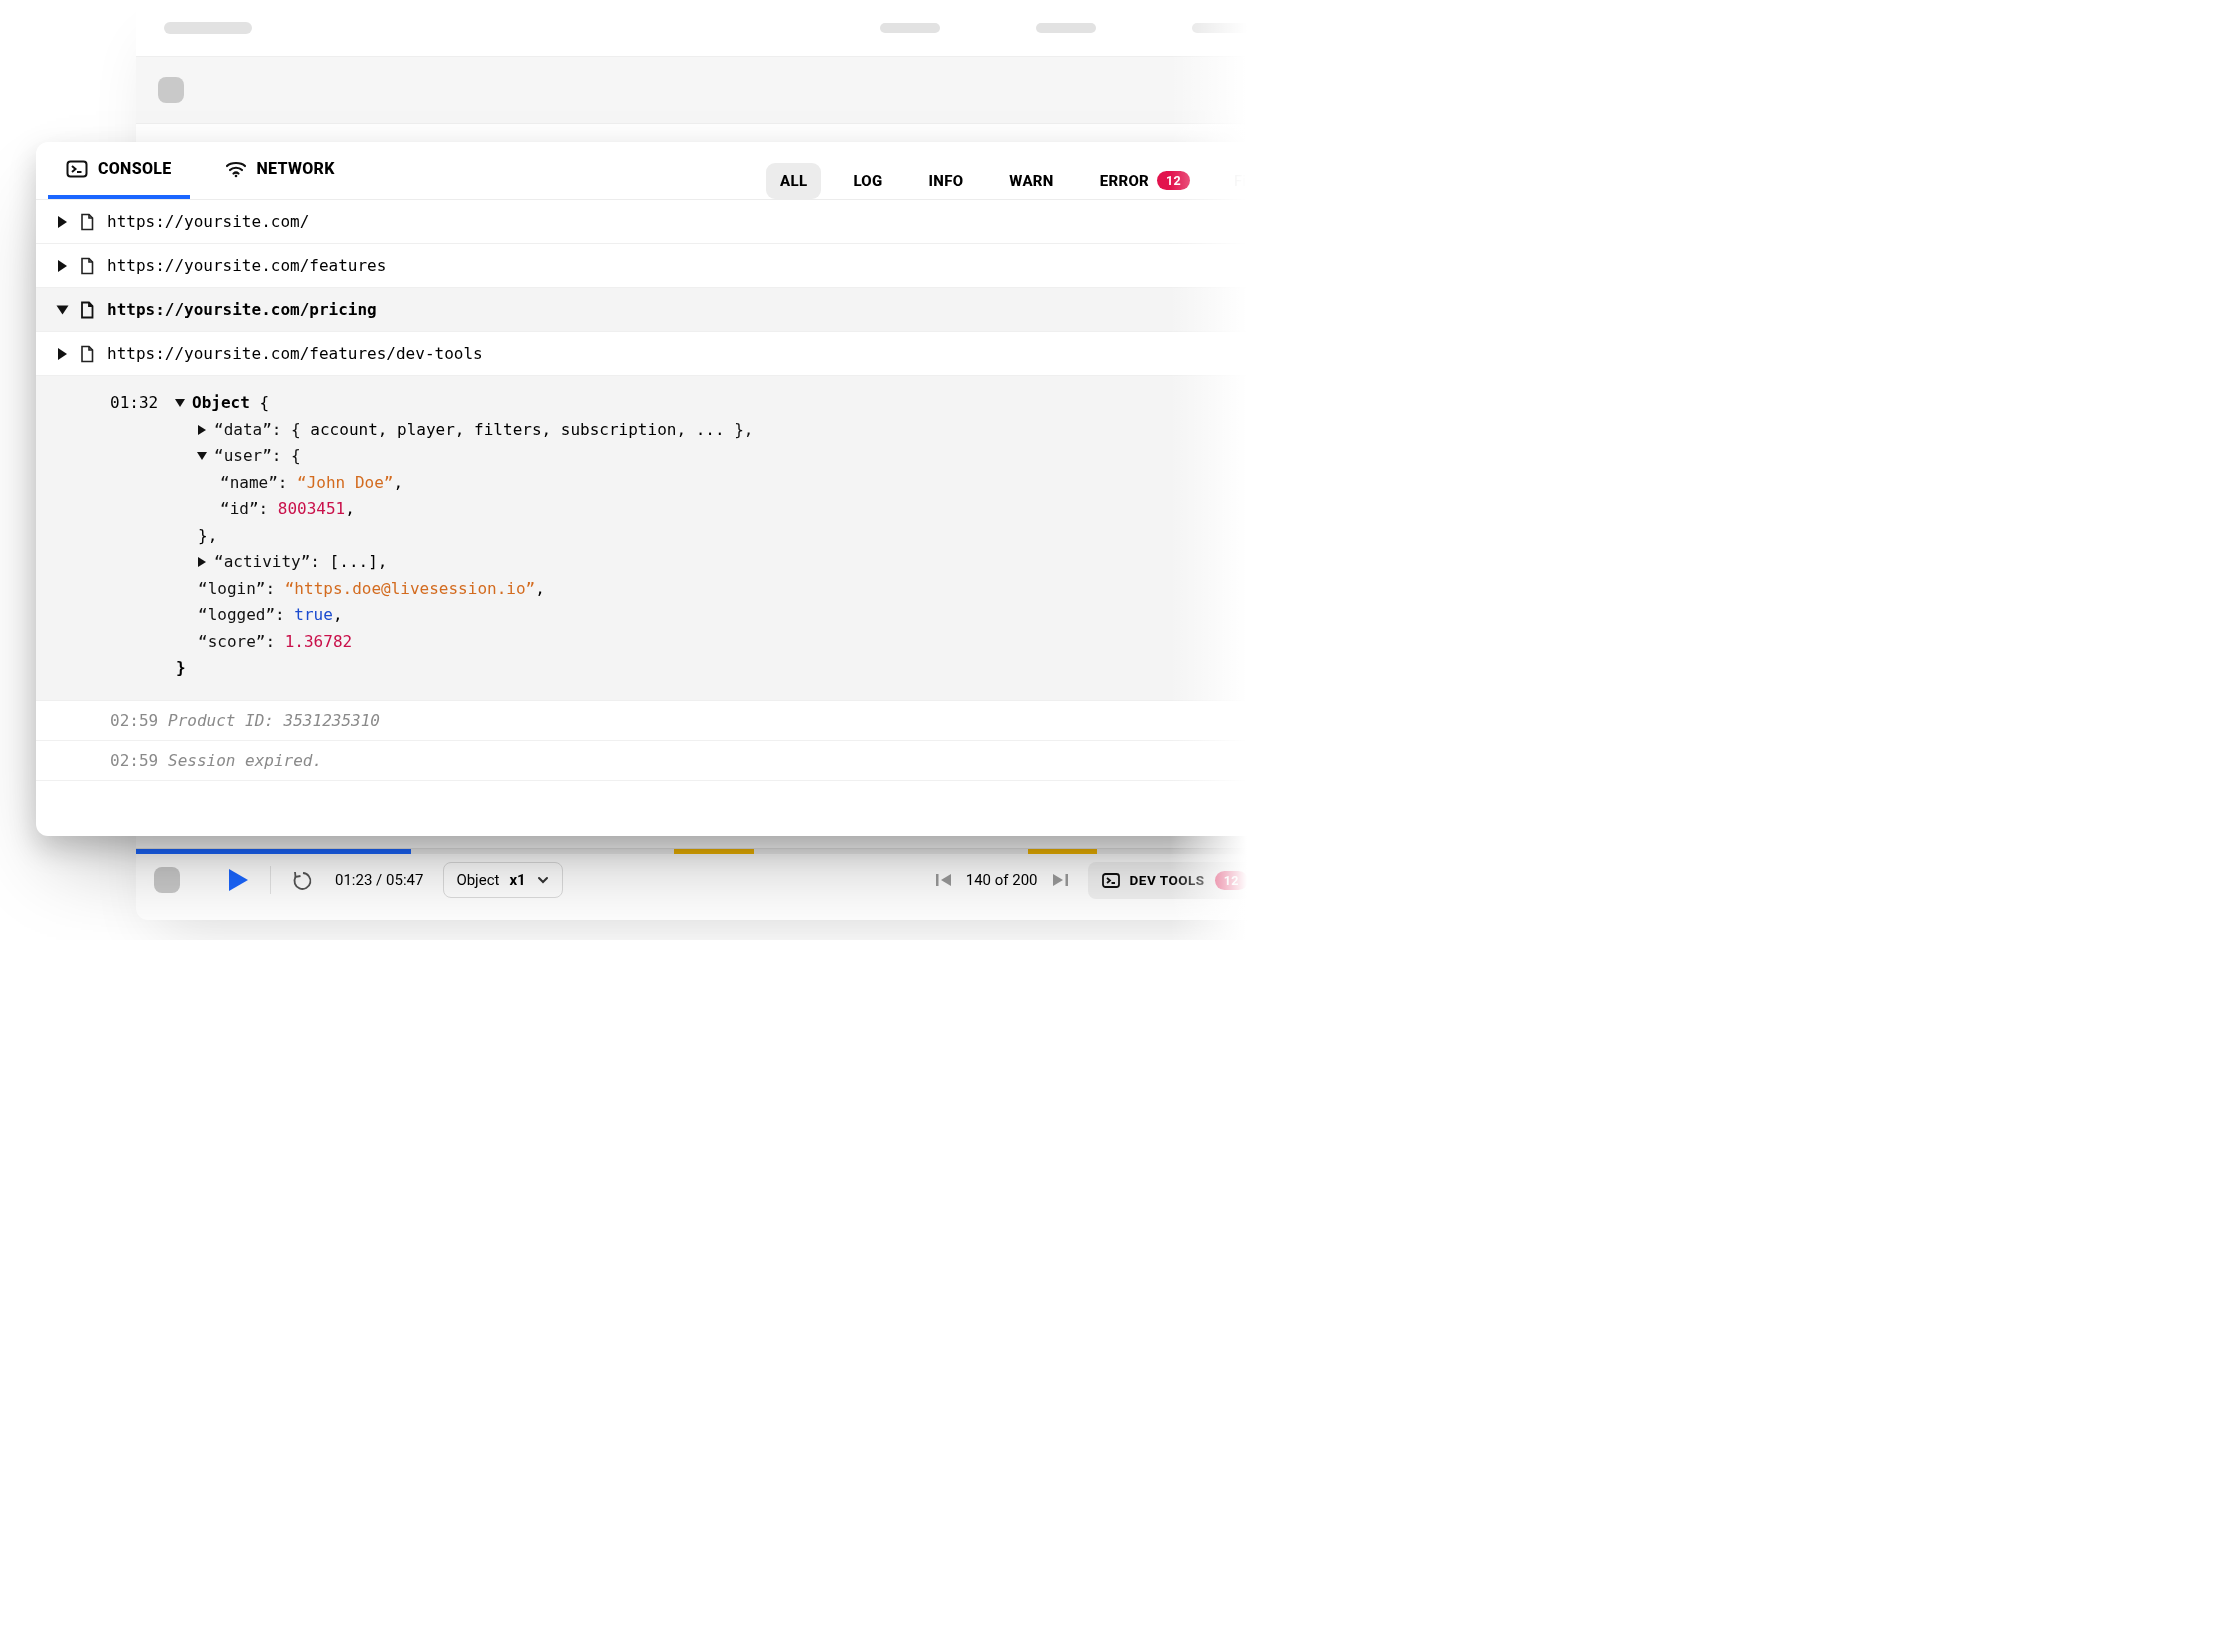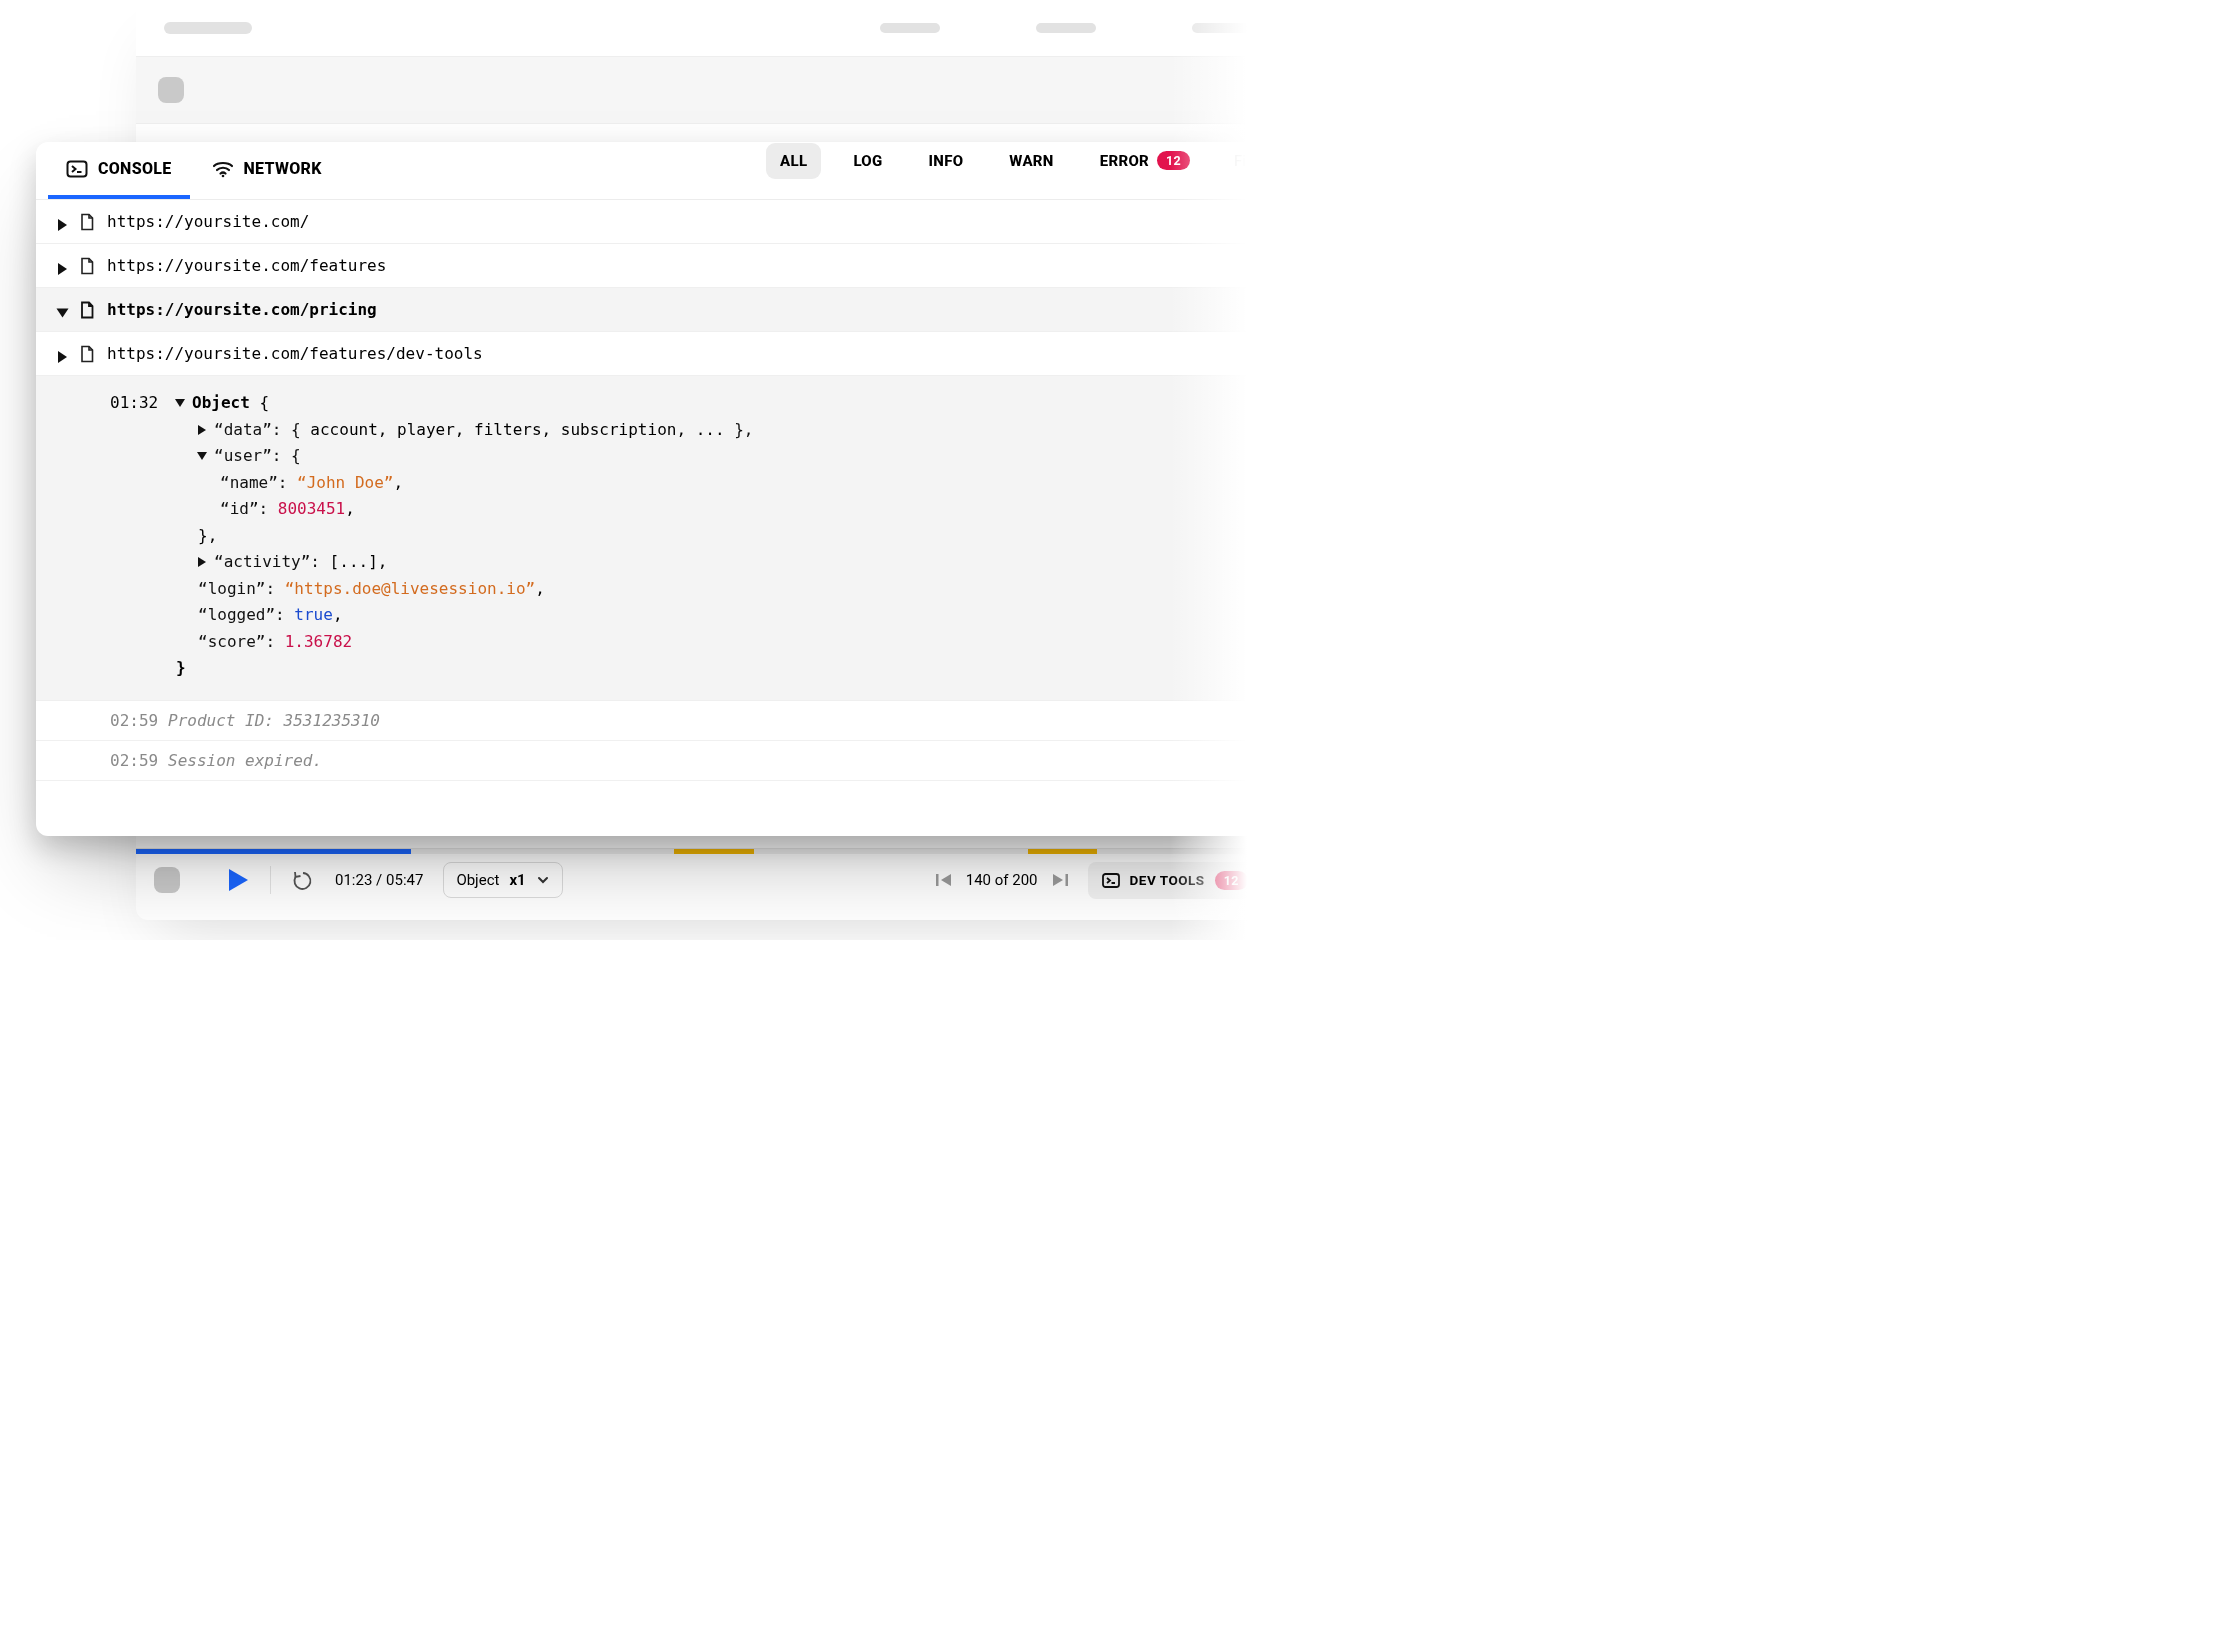"CONSOLE" .dt-tabs { align-items: flex-start -> flex-end; gap: 4px -> 17px }
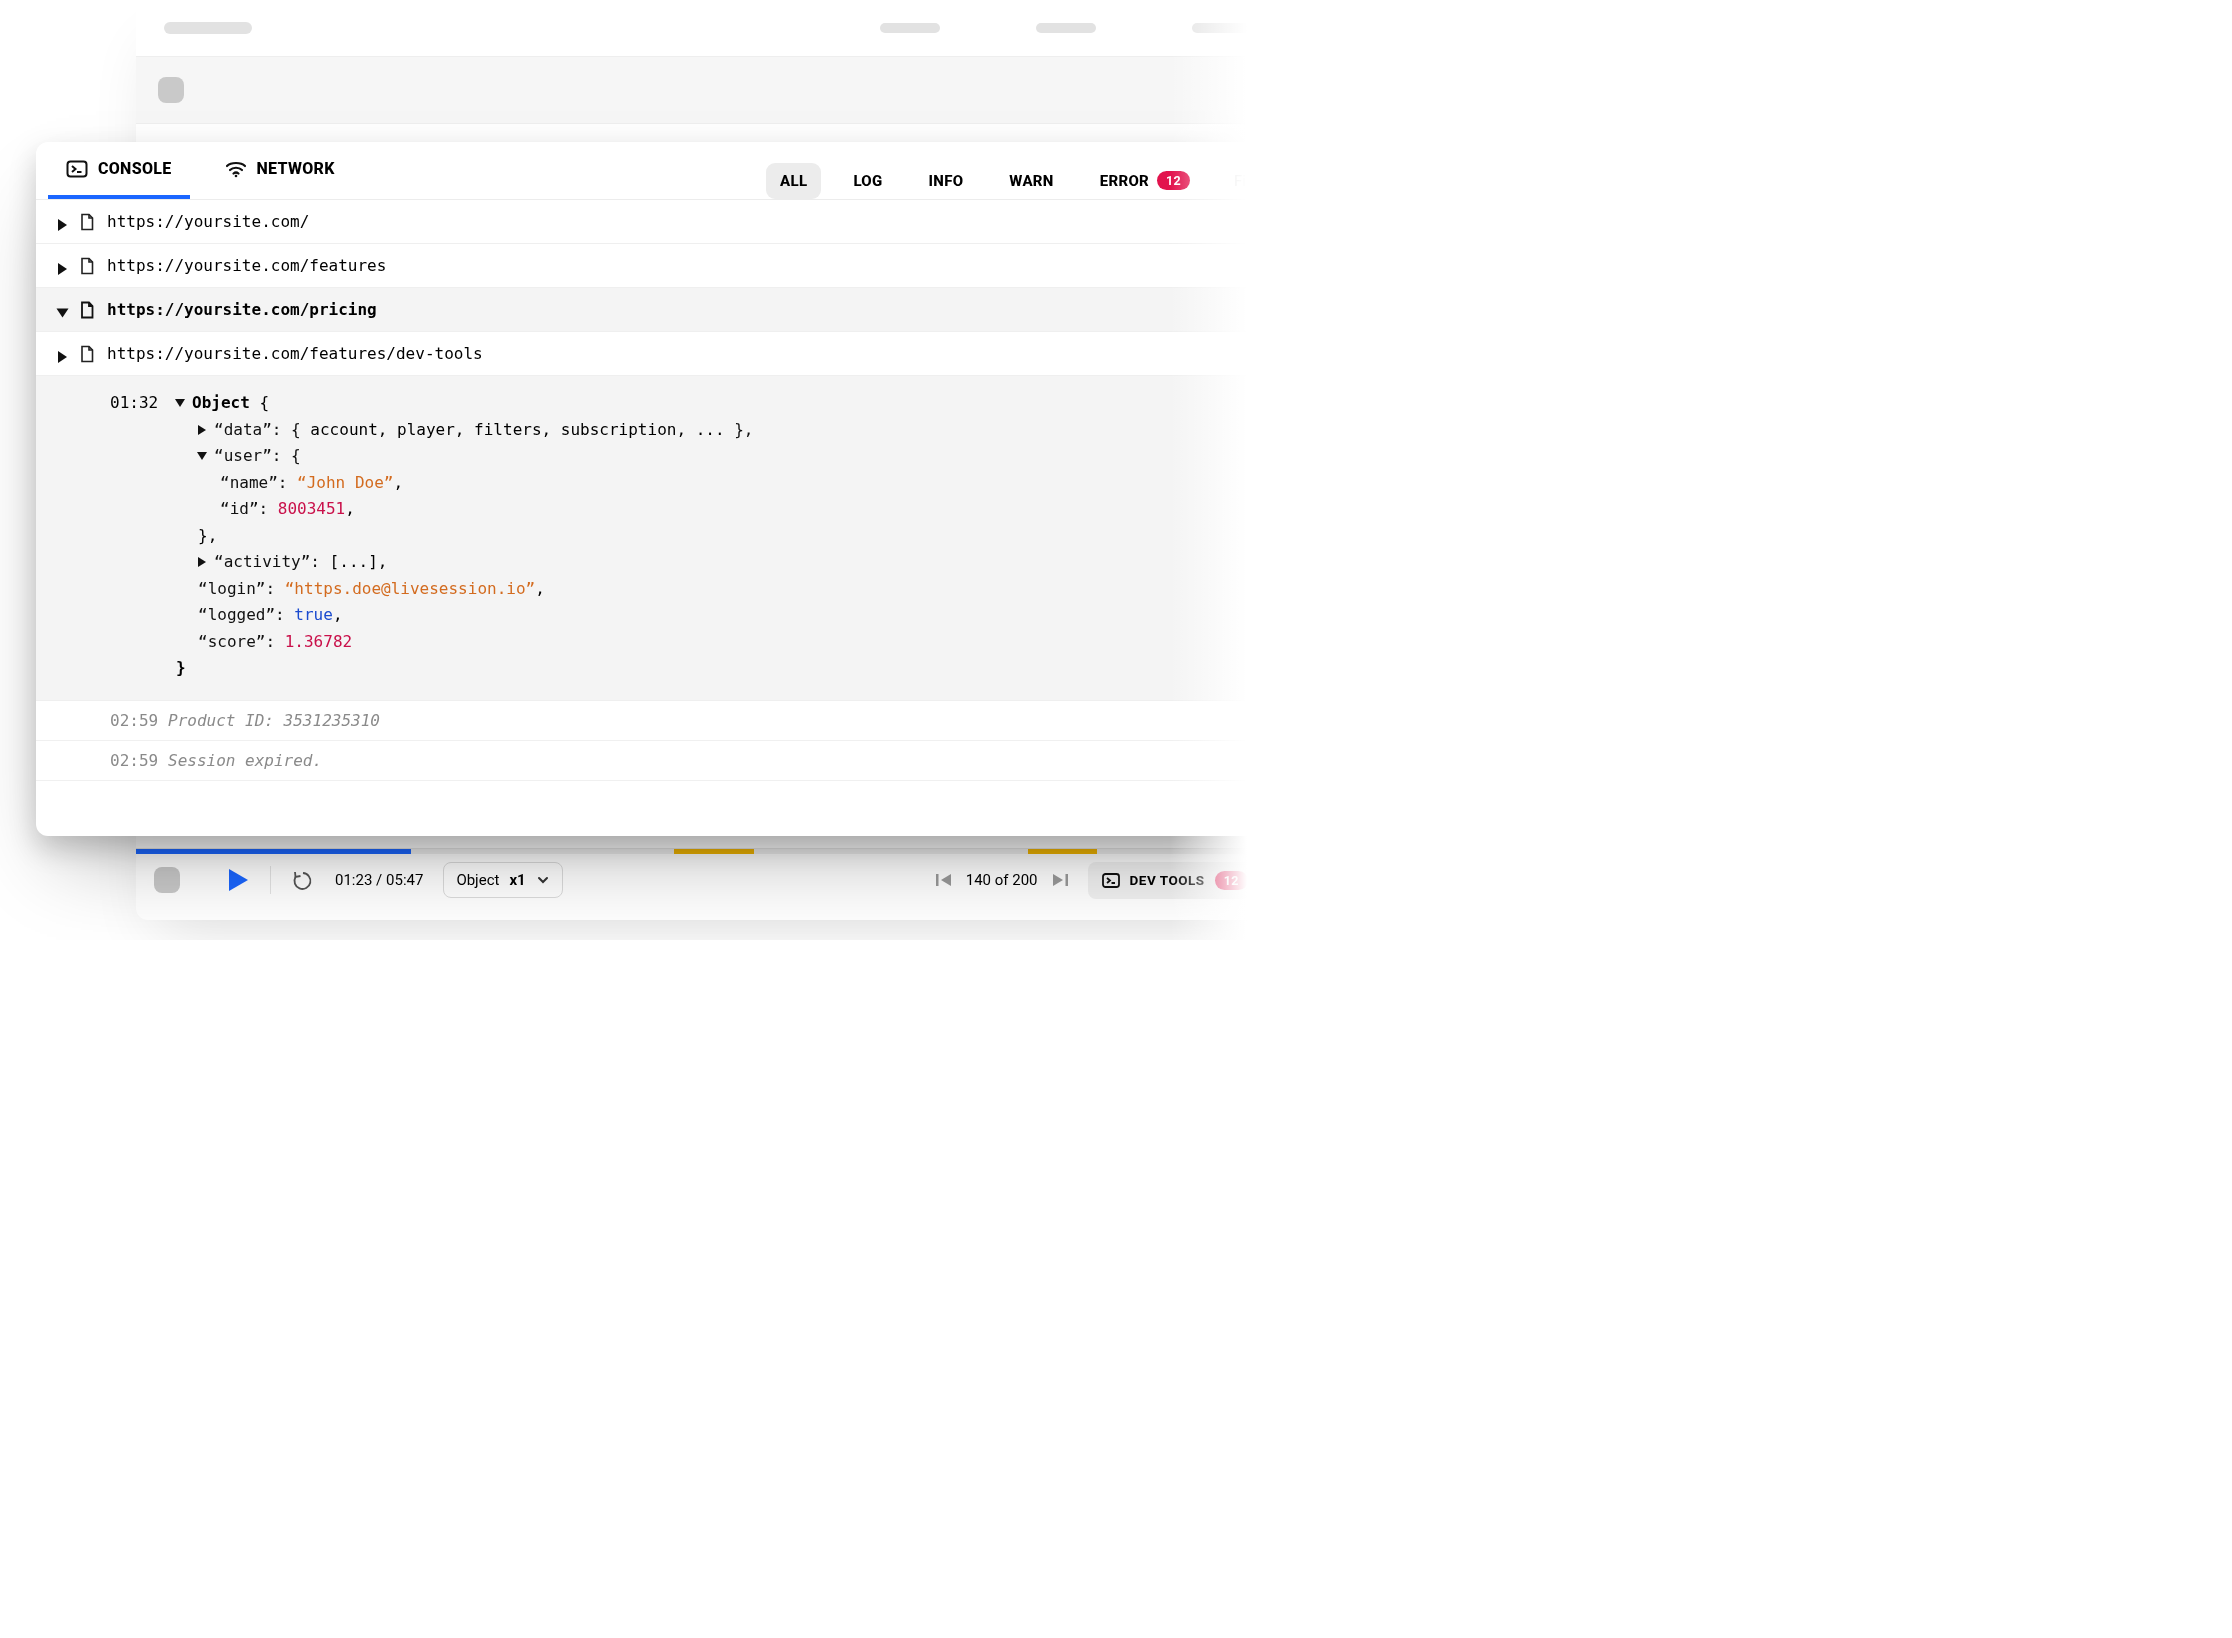"https://yoursite.com/" .page-row { align-items: flex-end -> center }
